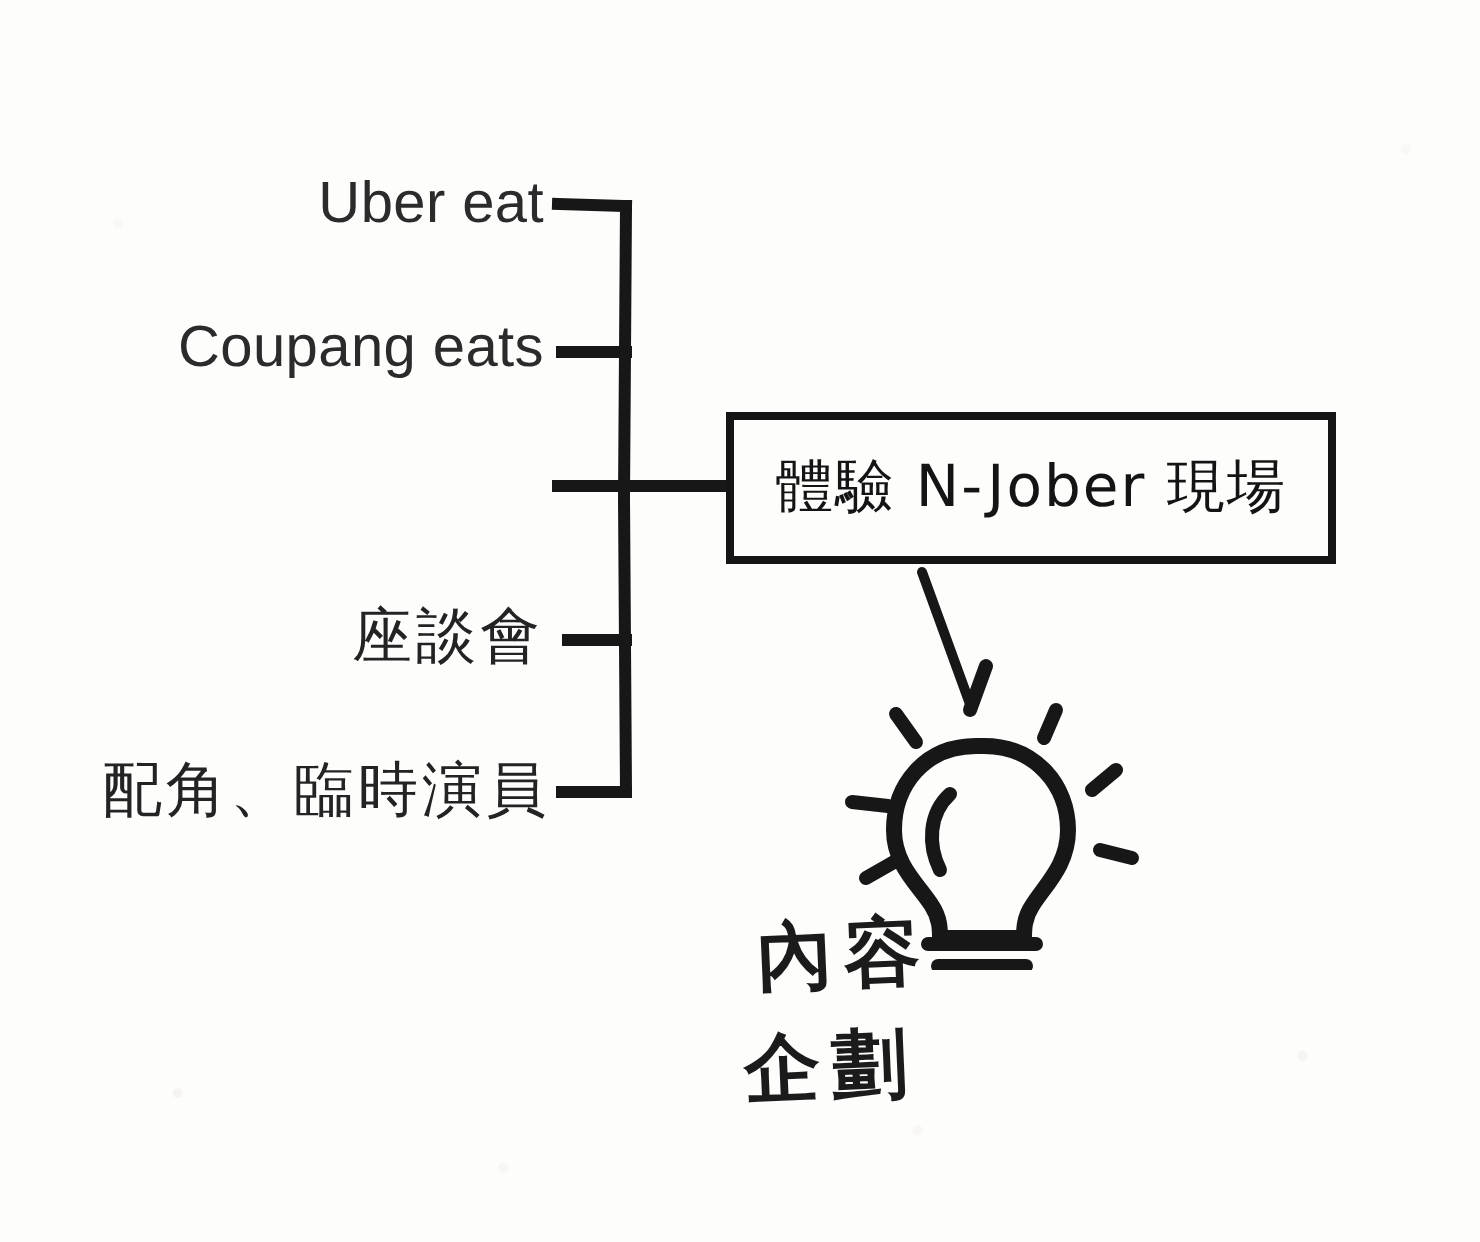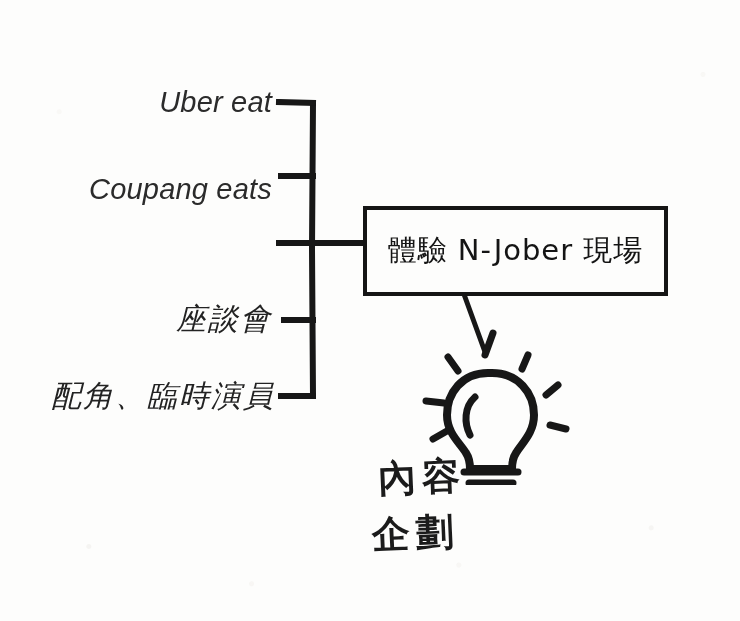"Uber eat" .leaf-label { font-style: italic -> none }
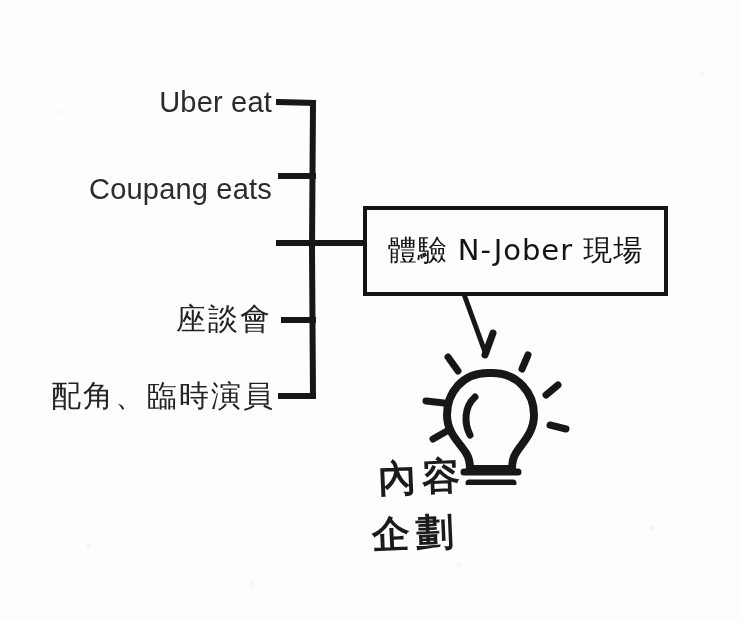"Coupang eats" div.leaf-label { top: 175px -> 160px }
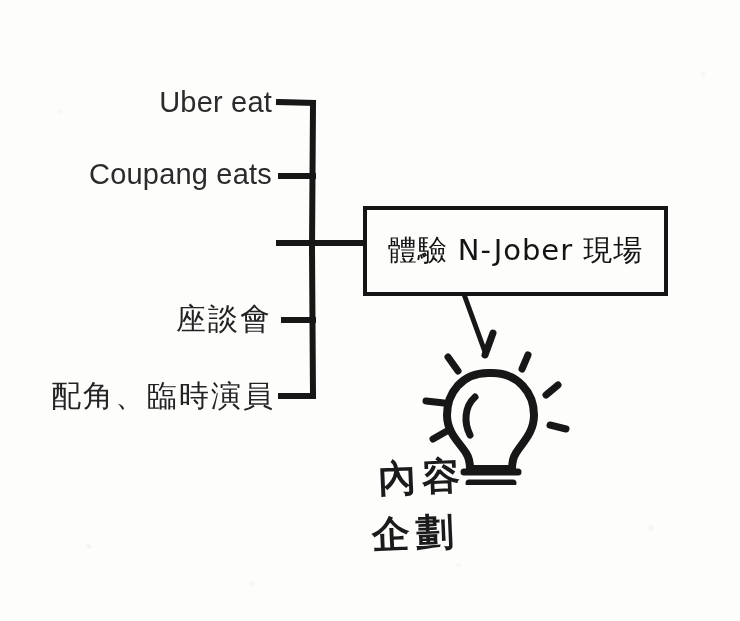"體驗 N-Jober 現場" #callout-box { height: 90px -> 76px }
